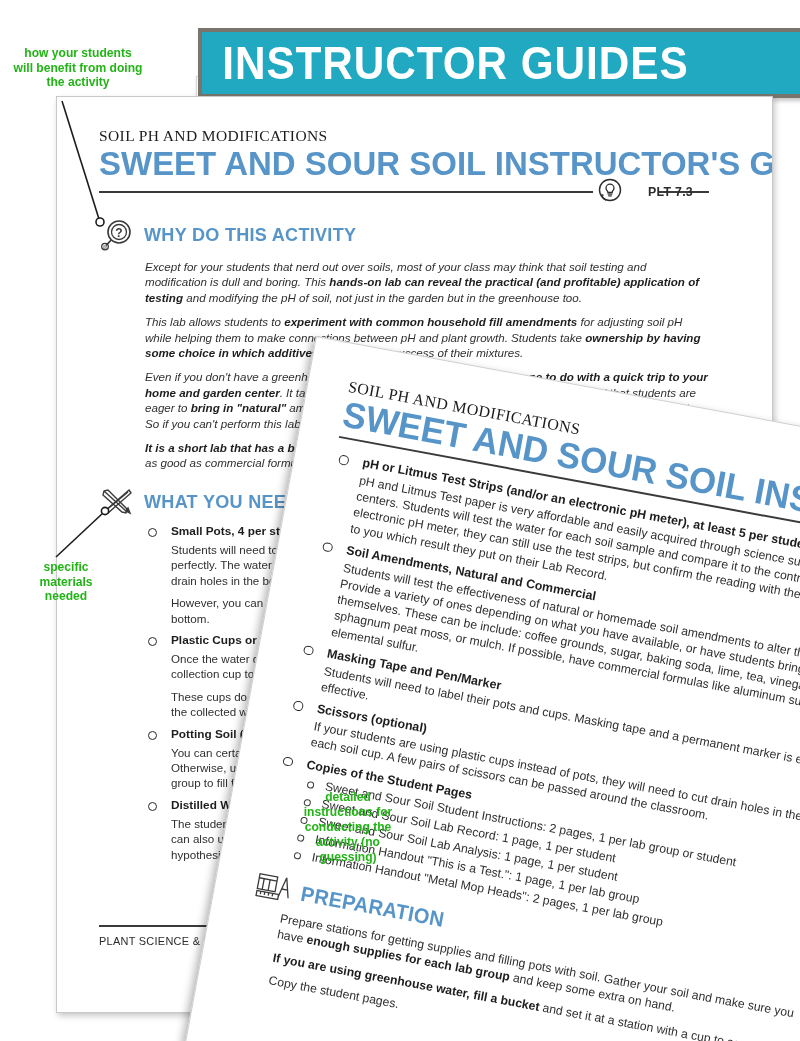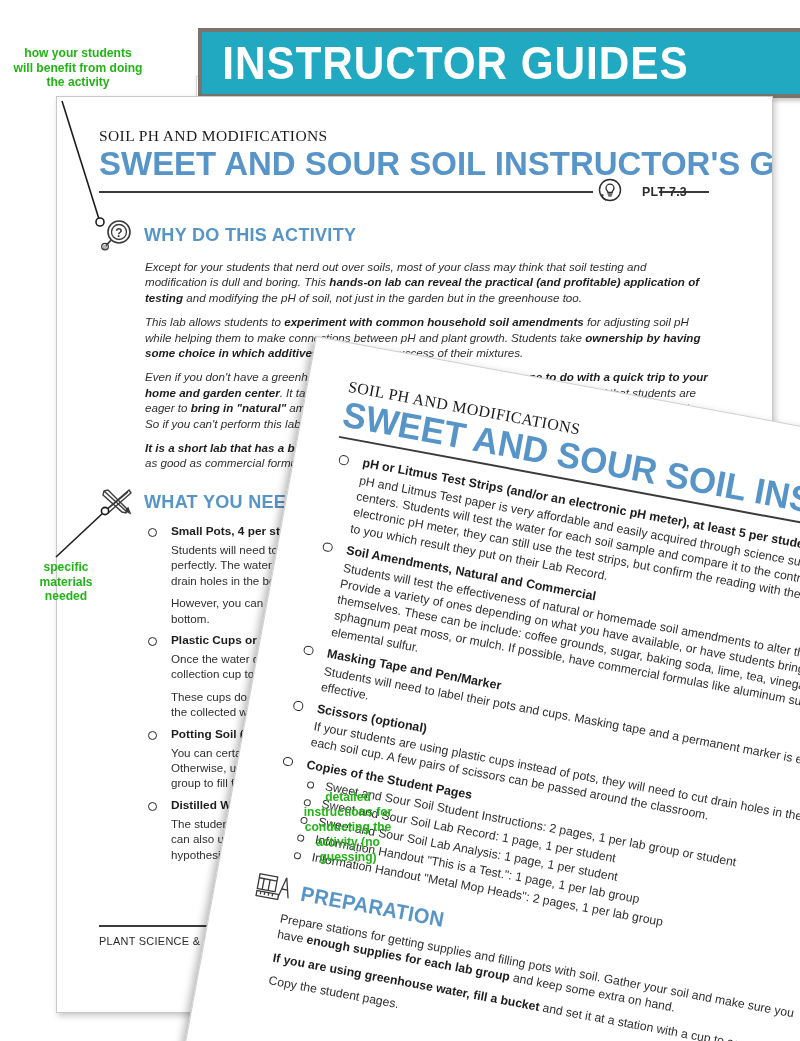"PLT 7.3" .plt-badge { gap: 17px -> 23px }
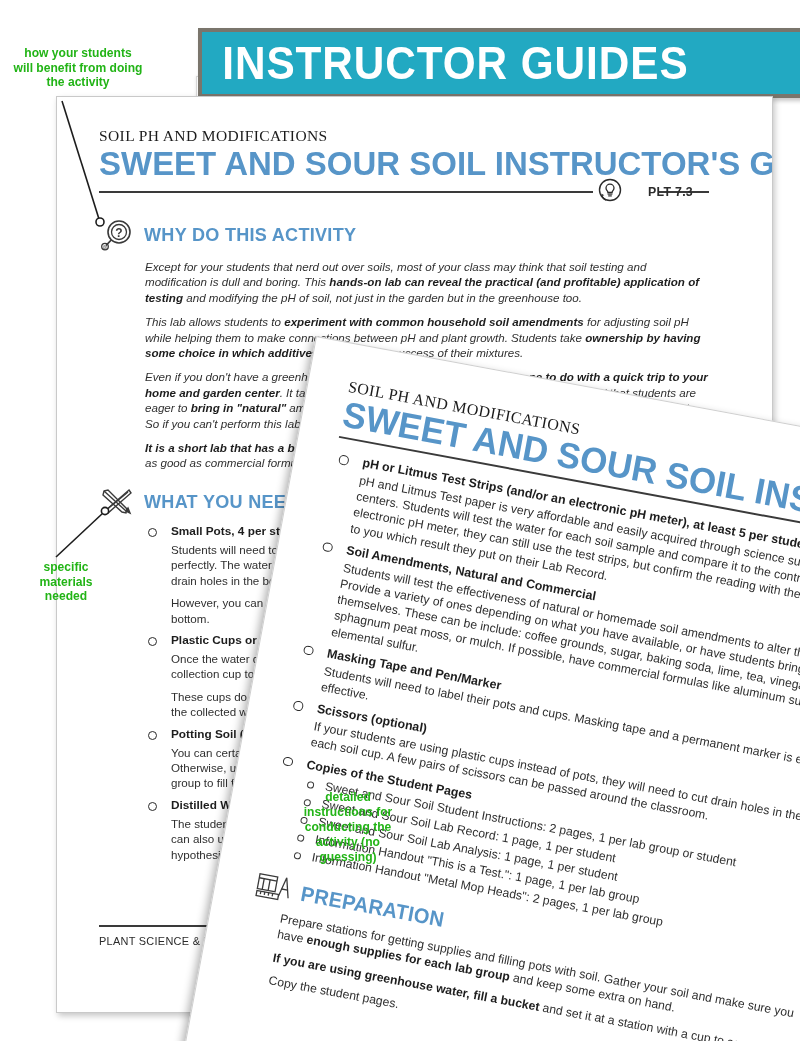"experiment with common household soil" b { text: soil -> fill }
